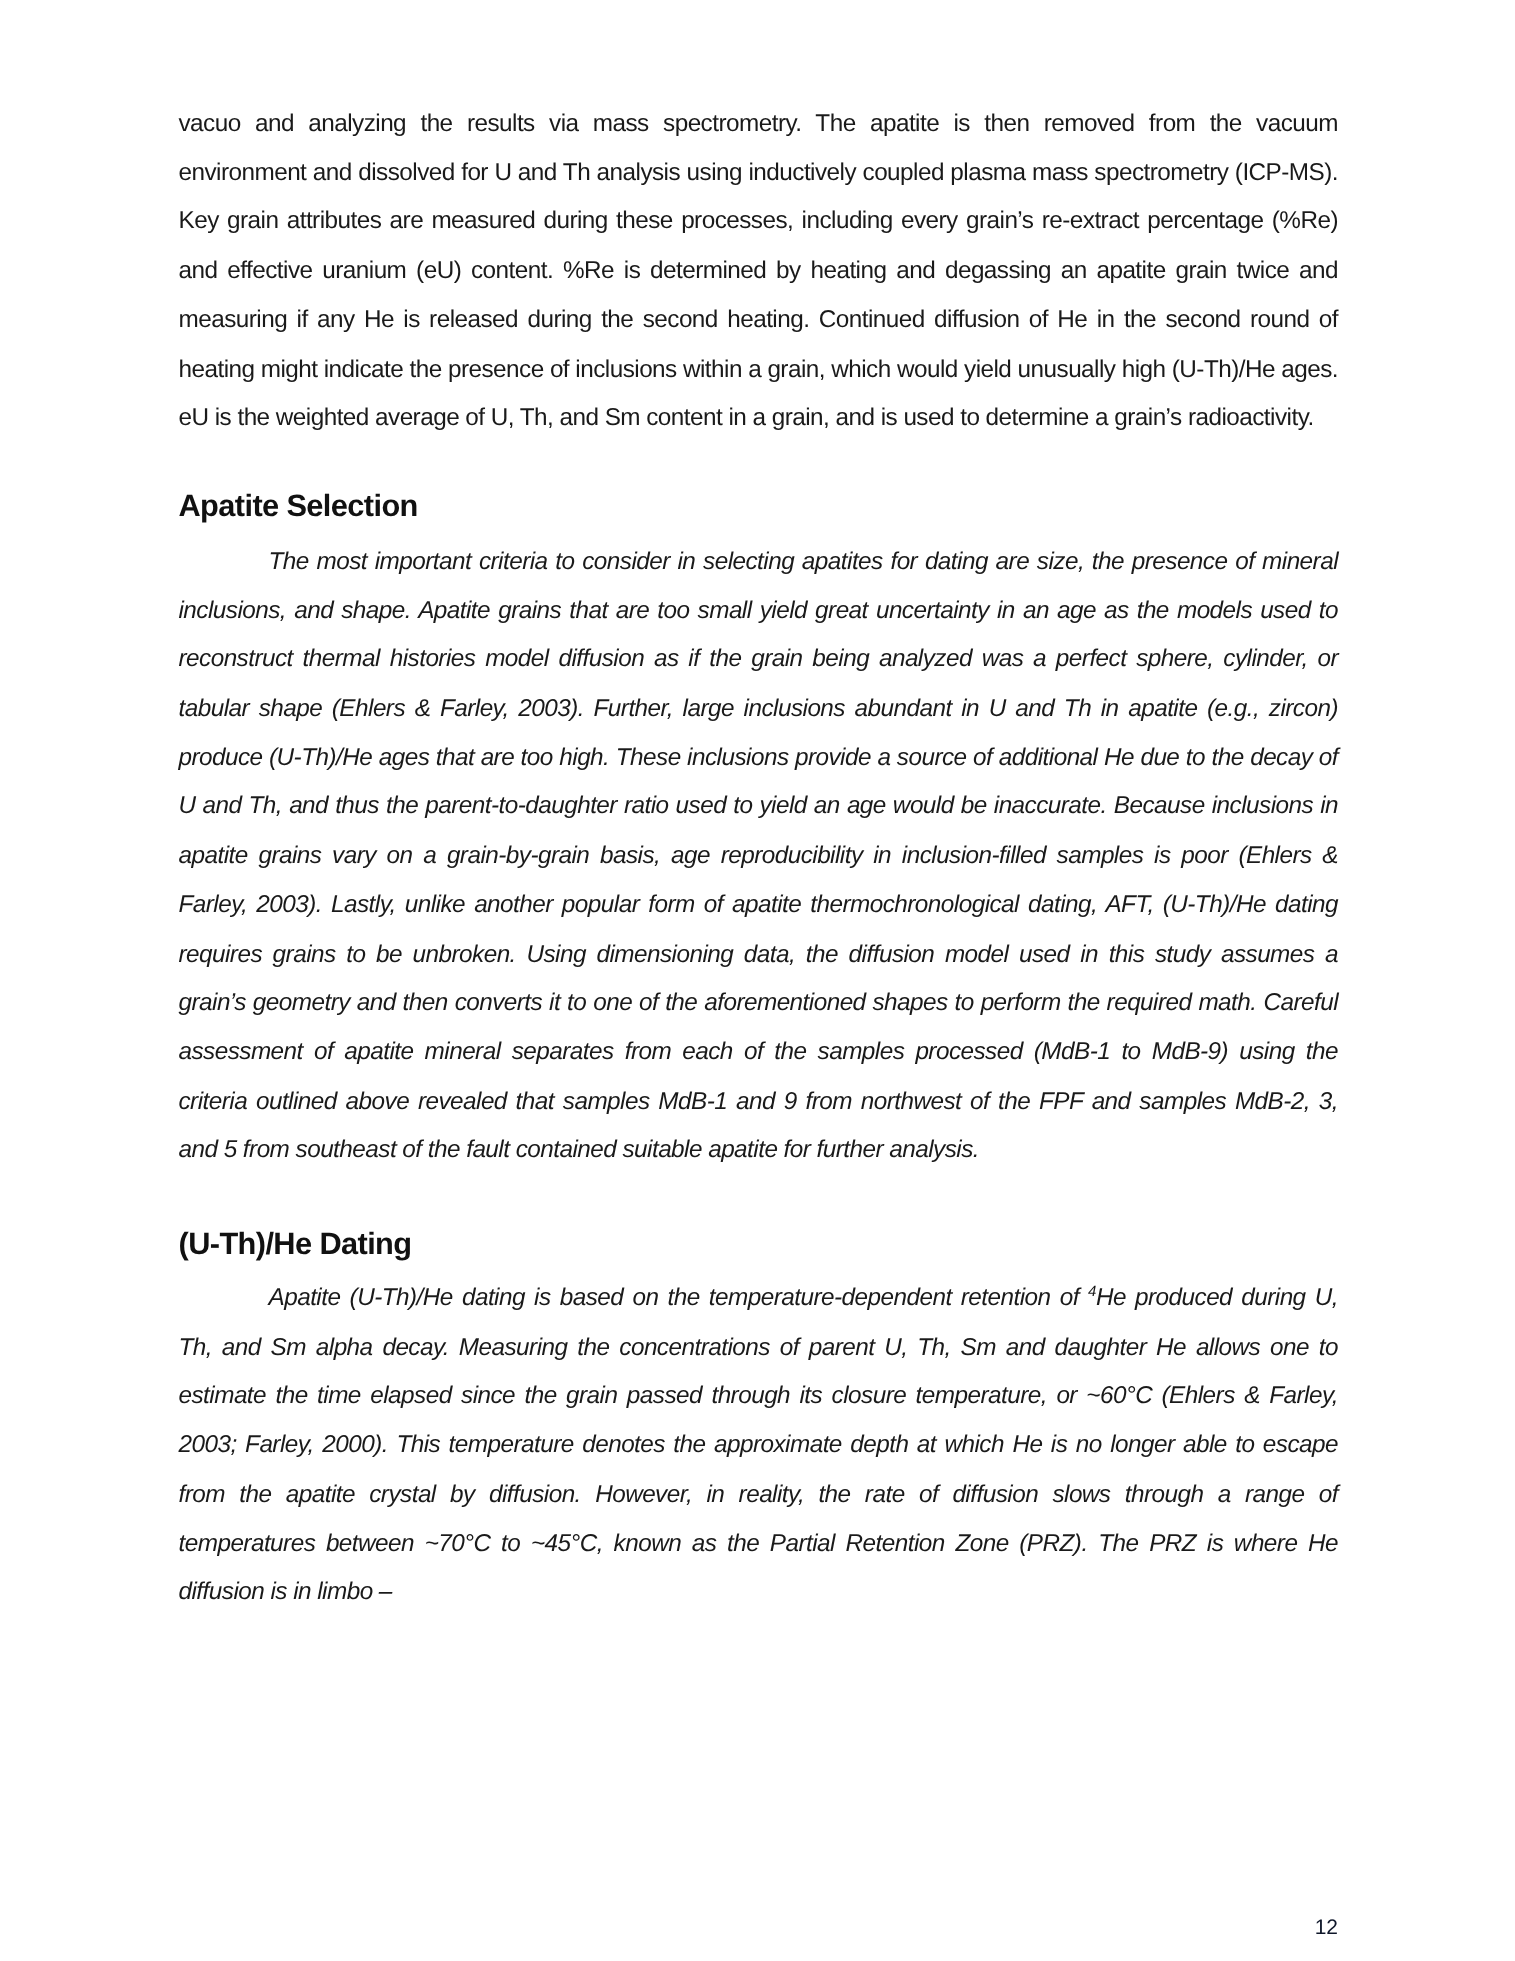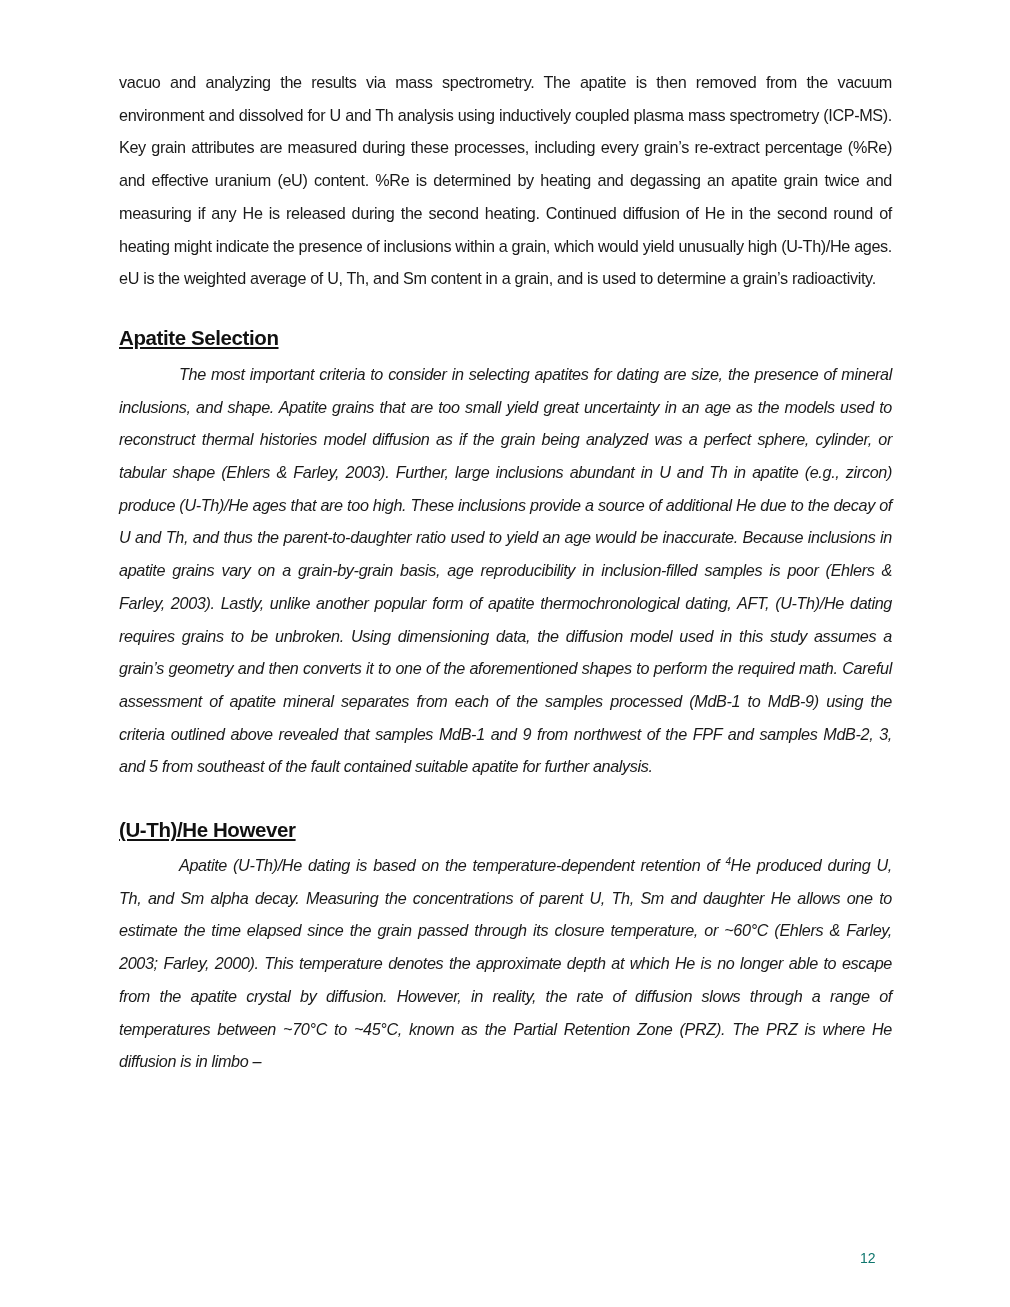"Apatite Selection" h2.heading { text-decoration: underline -> none }
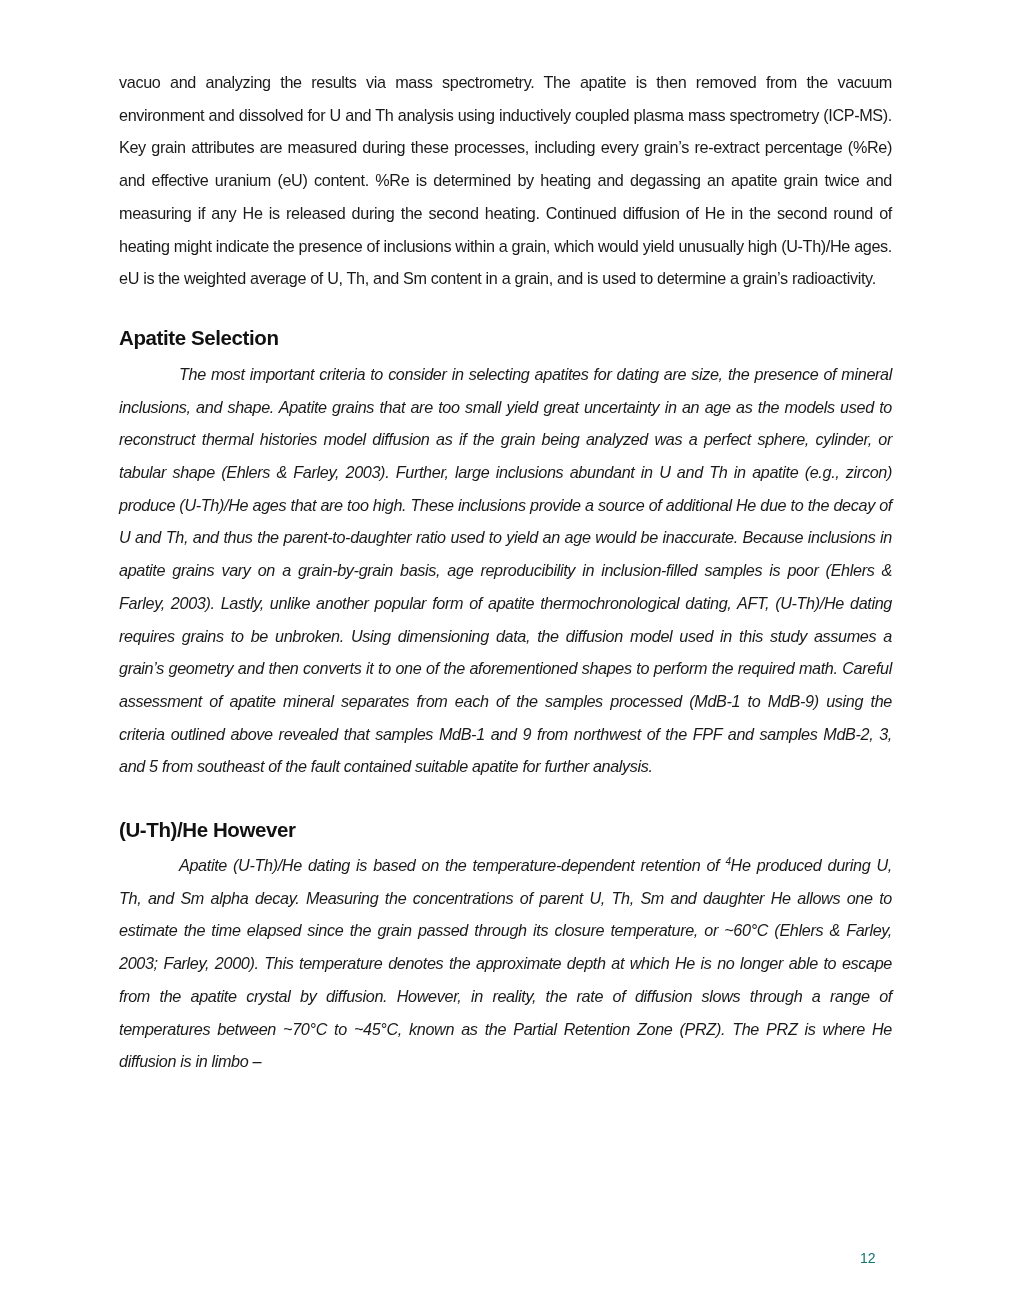"(U-Th)/He However" h2.heading { text: However -> Dating }
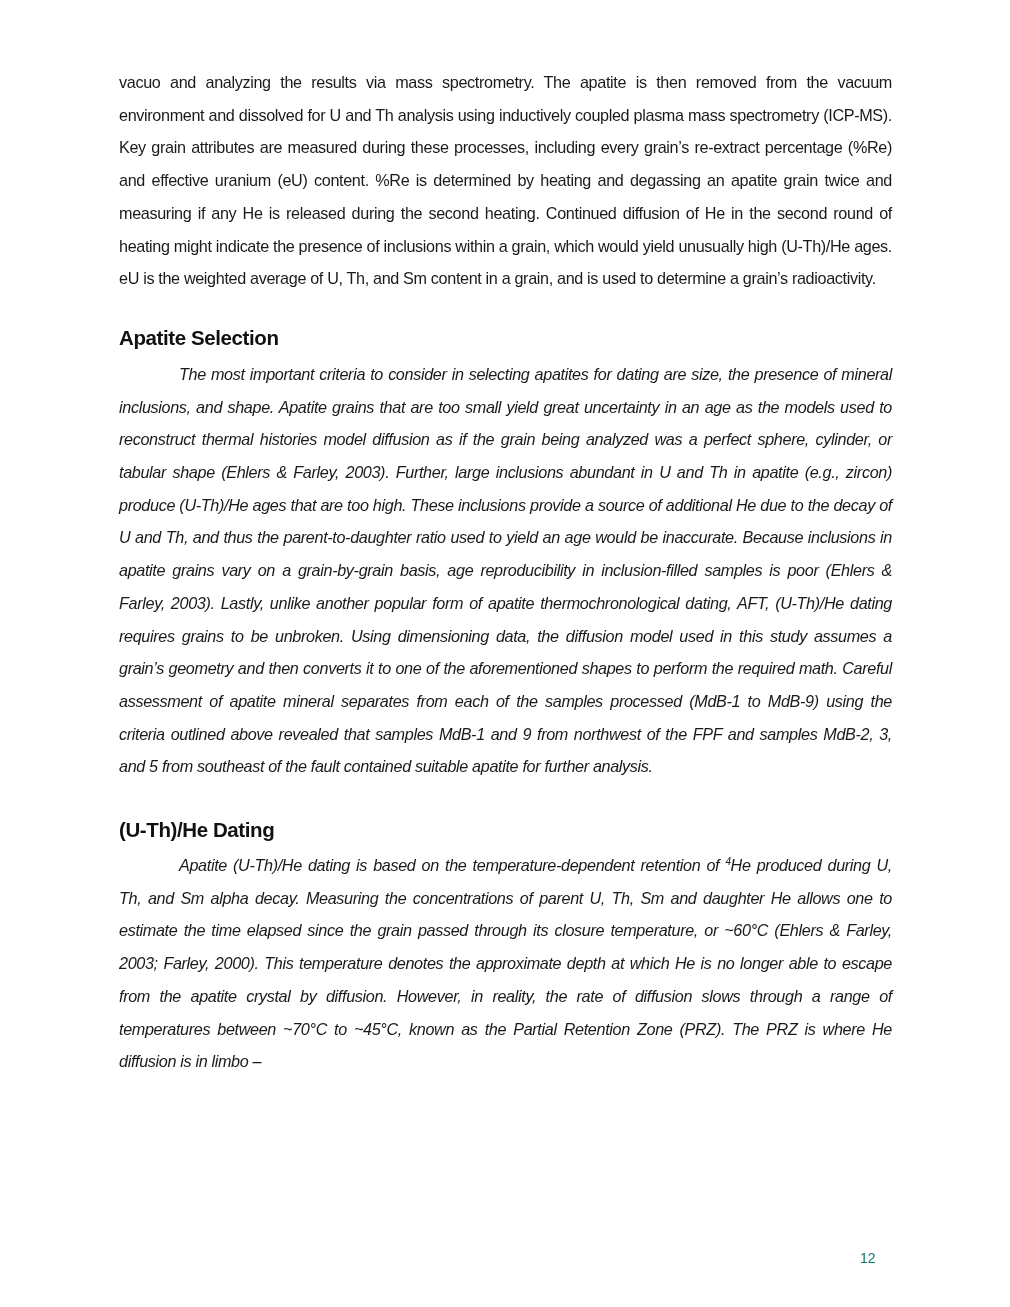"12" .page-number { color: #0f766e -> #0f172a; text-align: left -> right; top: 1250px -> 1276px }
